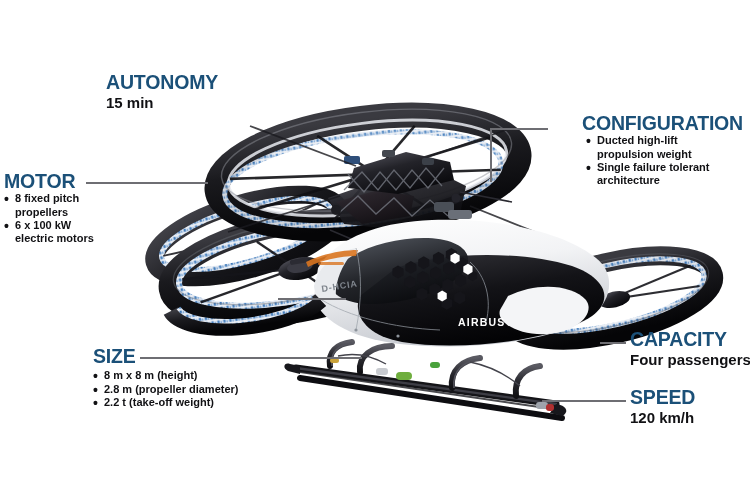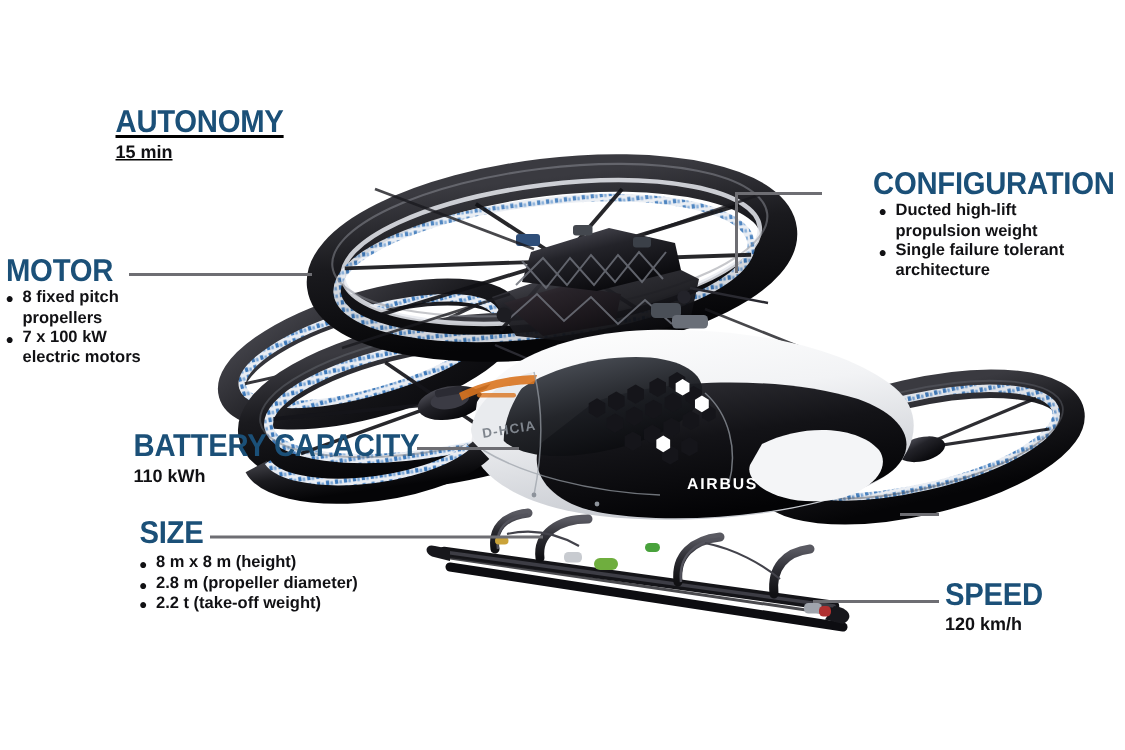"AUTONOMY" div.callout { left: 77px -> 106px; text-decoration: underline -> none }
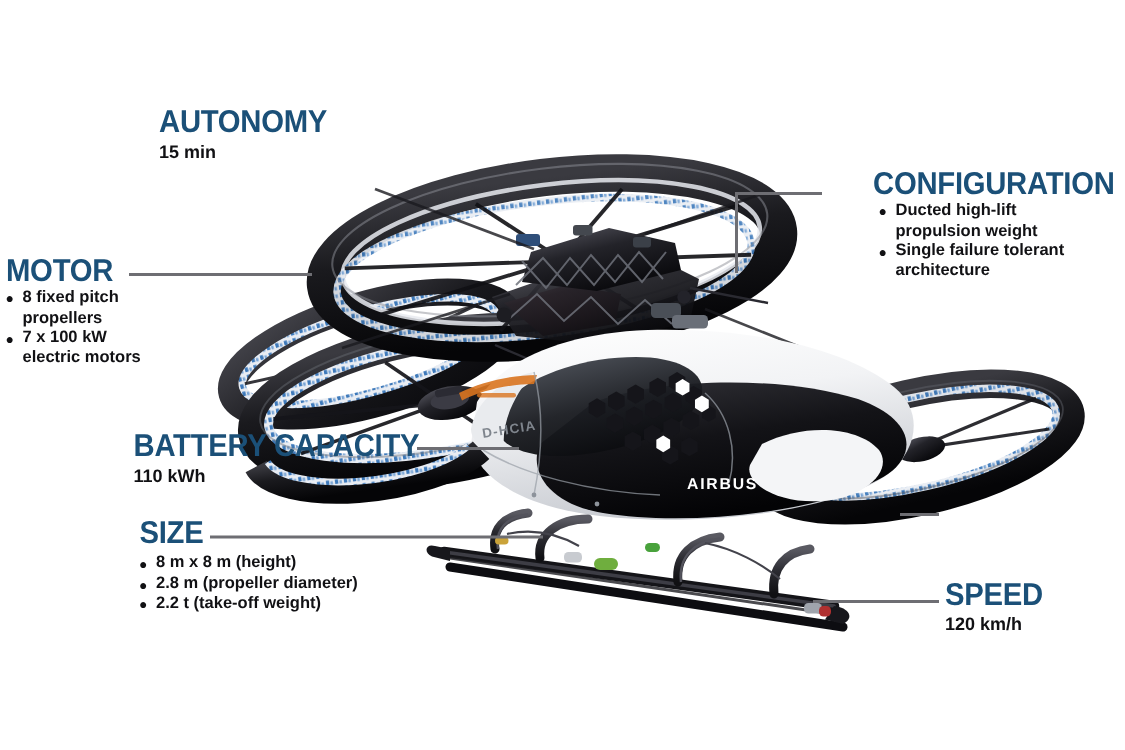"15 min" .c-sub { font-size: 12px -> 15px }
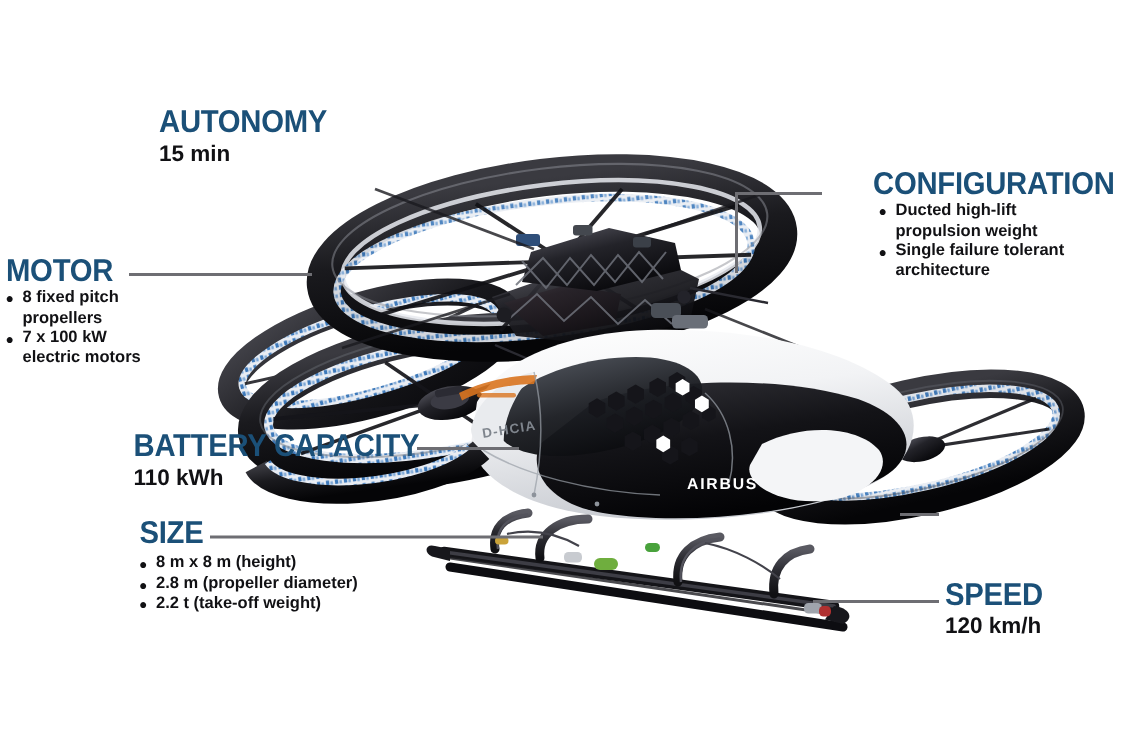"7 x 100 kW" li { text: 7 -> 6 }
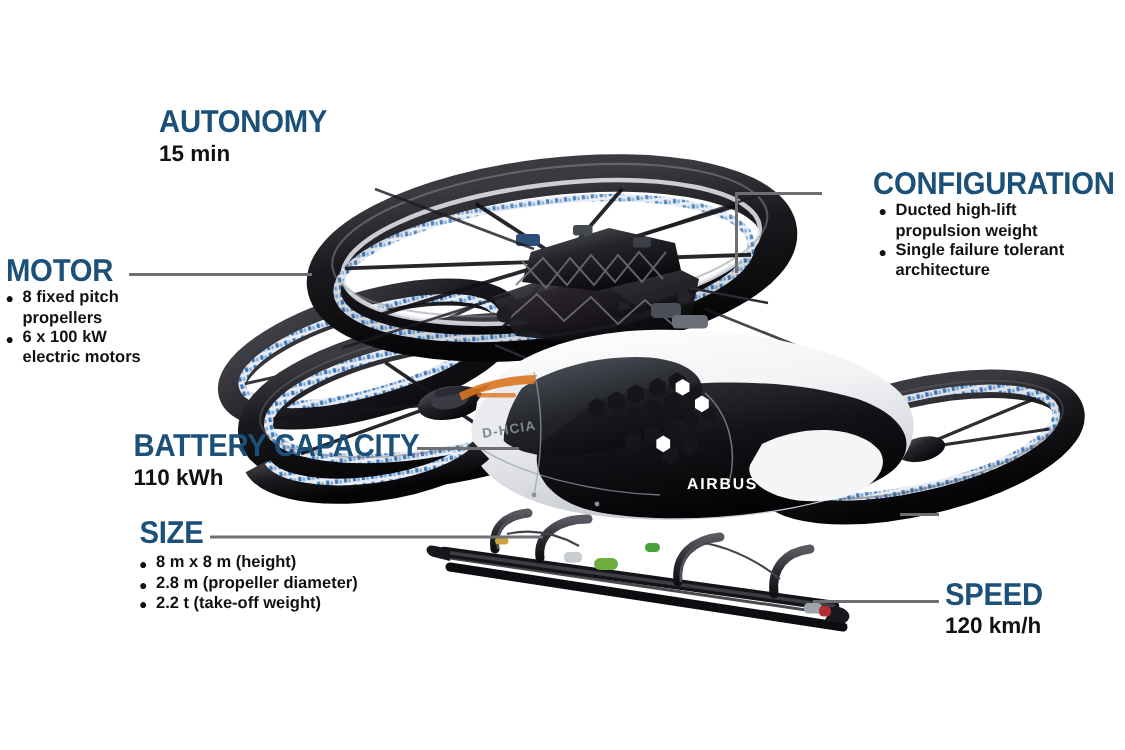"BATTERY CAPACITY" div.callout { html: <div> <div>BATTERY CAPACITY</div> <div>110 kWh</div> </div> -> none }
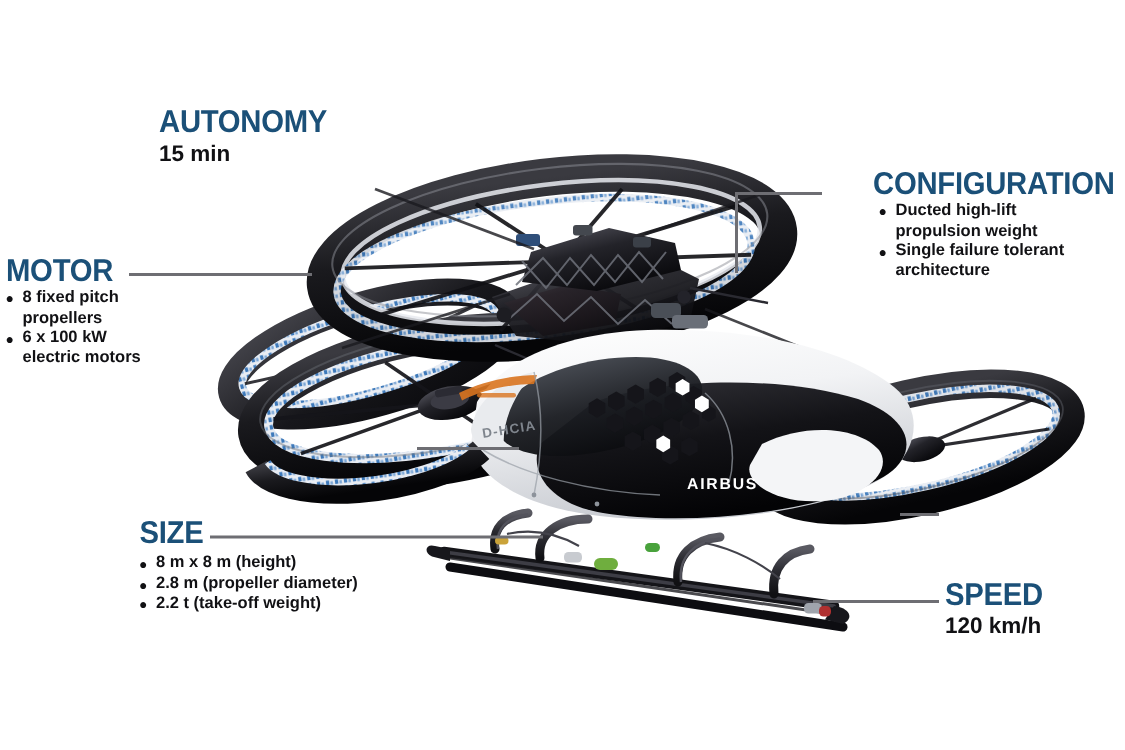"CAPACITY" div.callout { html: none -> <div> <div>CAPACITY</div> <div>Four passengers</div> </div> }
